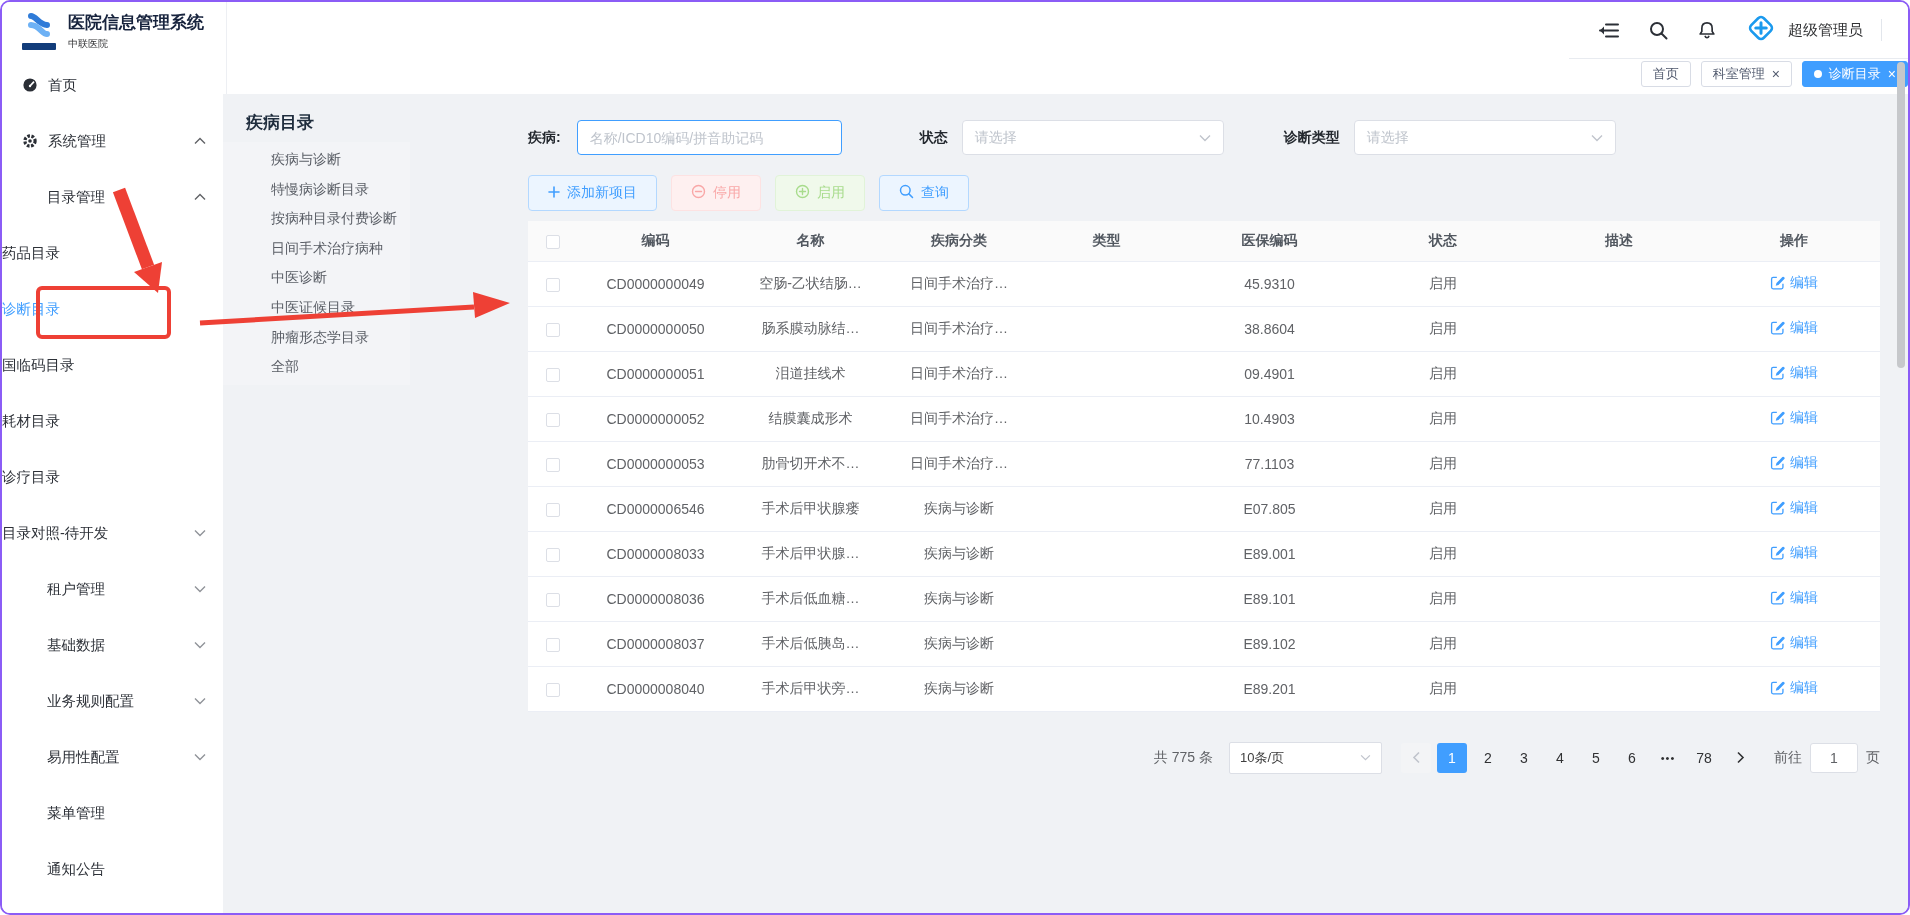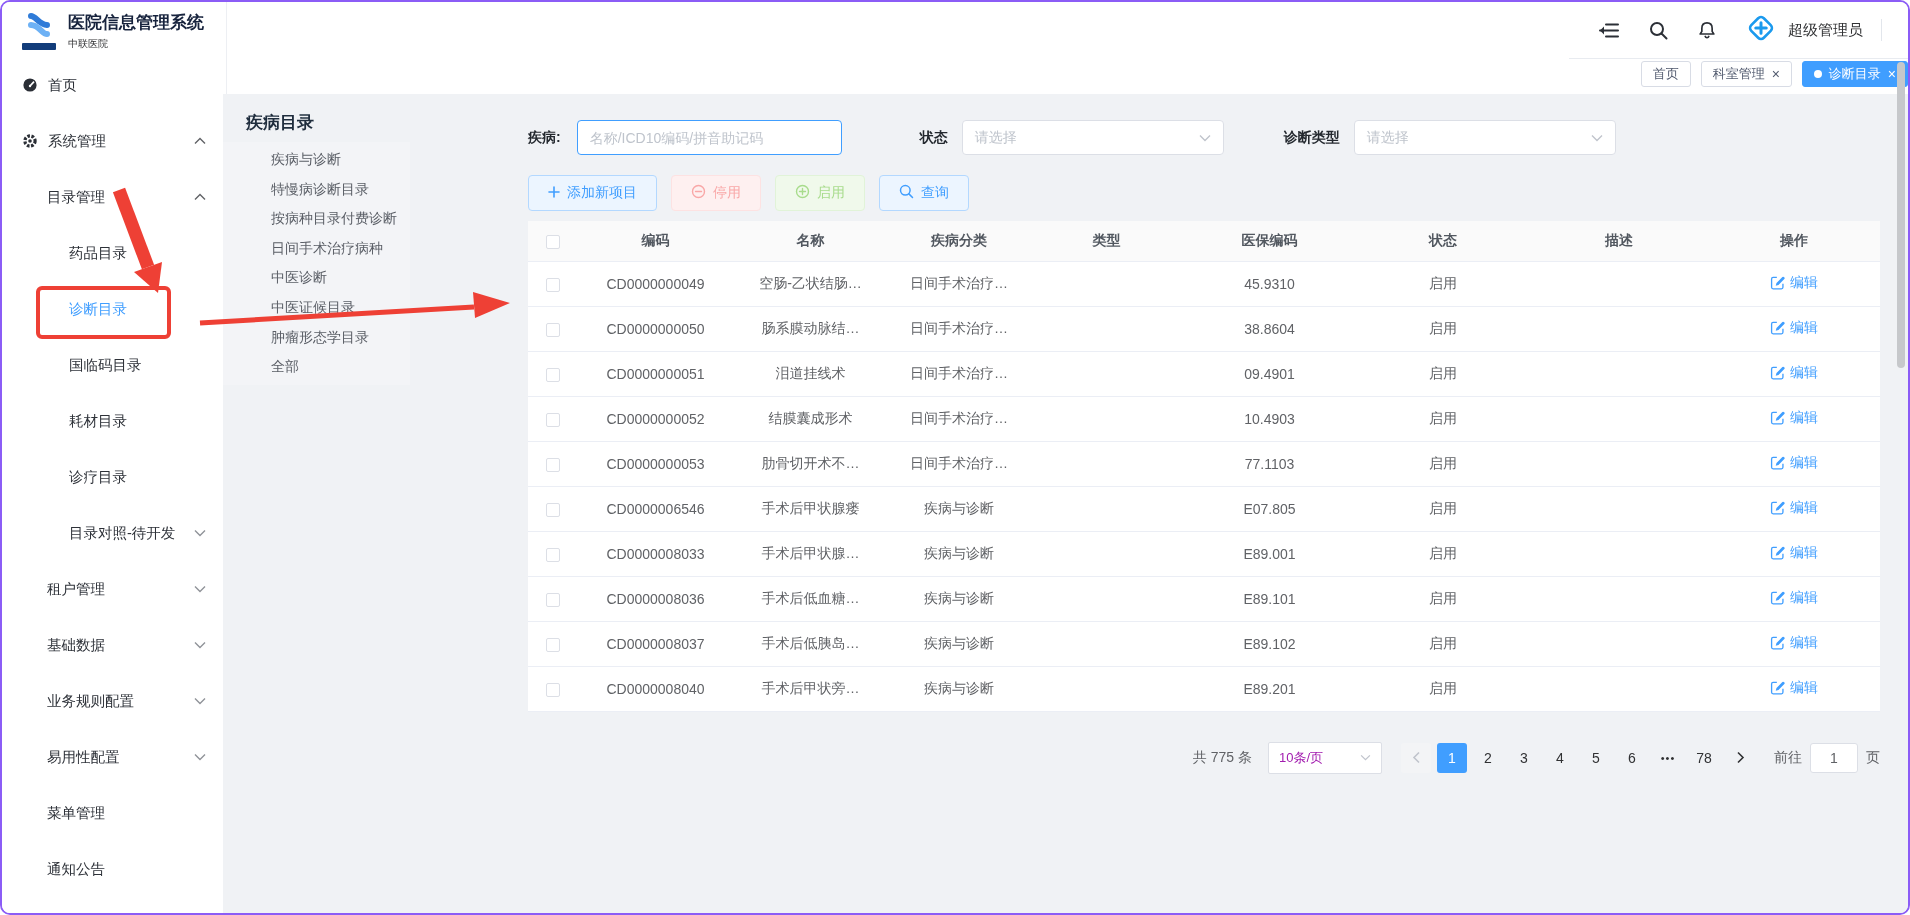"药品目录" .m-item.l3 { padding-left: 67px -> none }
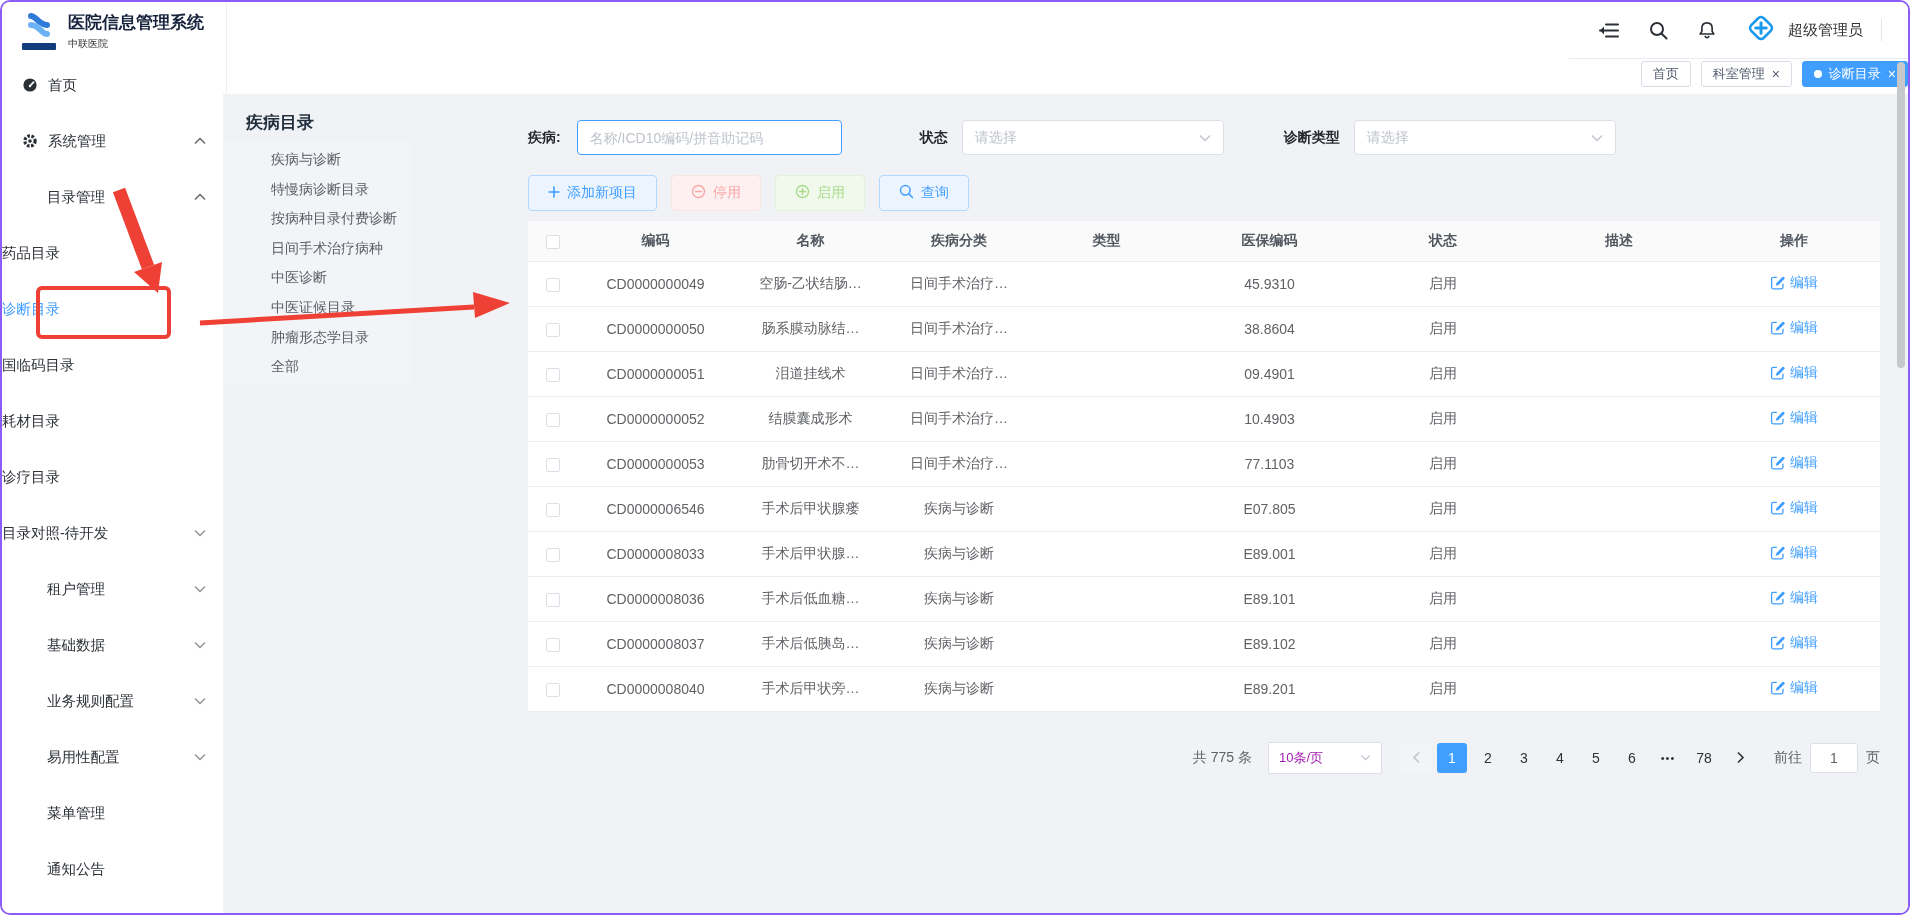"10条/页" .pg-size { color: #a21caf -> #404040; width: 114px -> 153px }
